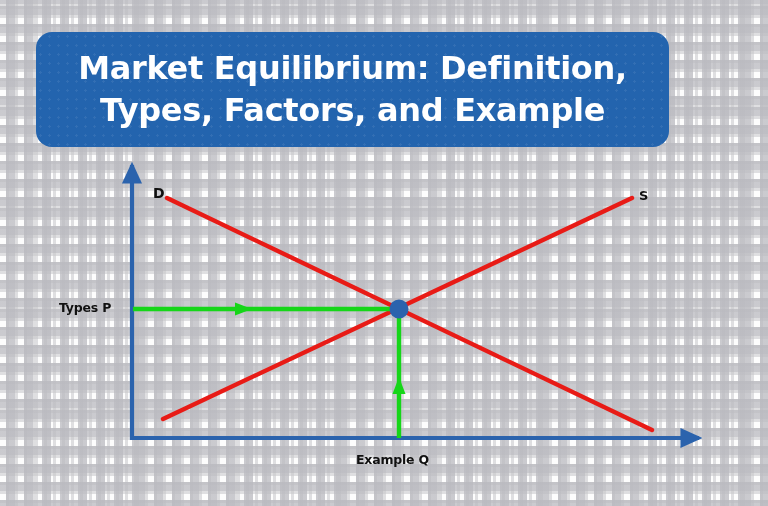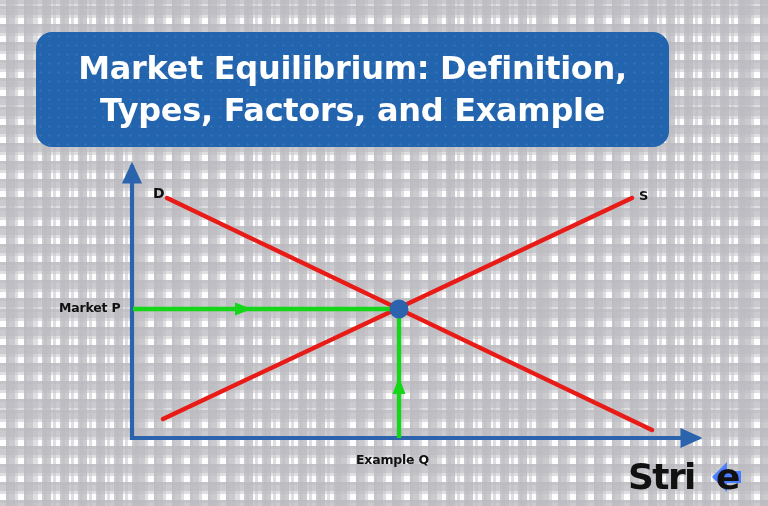"Market P" div.lbl { text: Market -> Types }
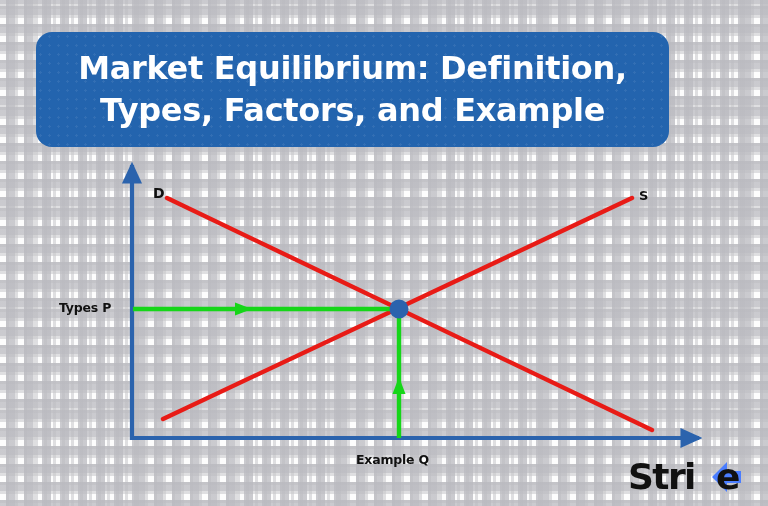"Stri" div.logo { html: <div> <svg> <text>Stri</text> <path></path> <text>e</text> <path></path> <text>e</text> </svg> </div> -> none }
